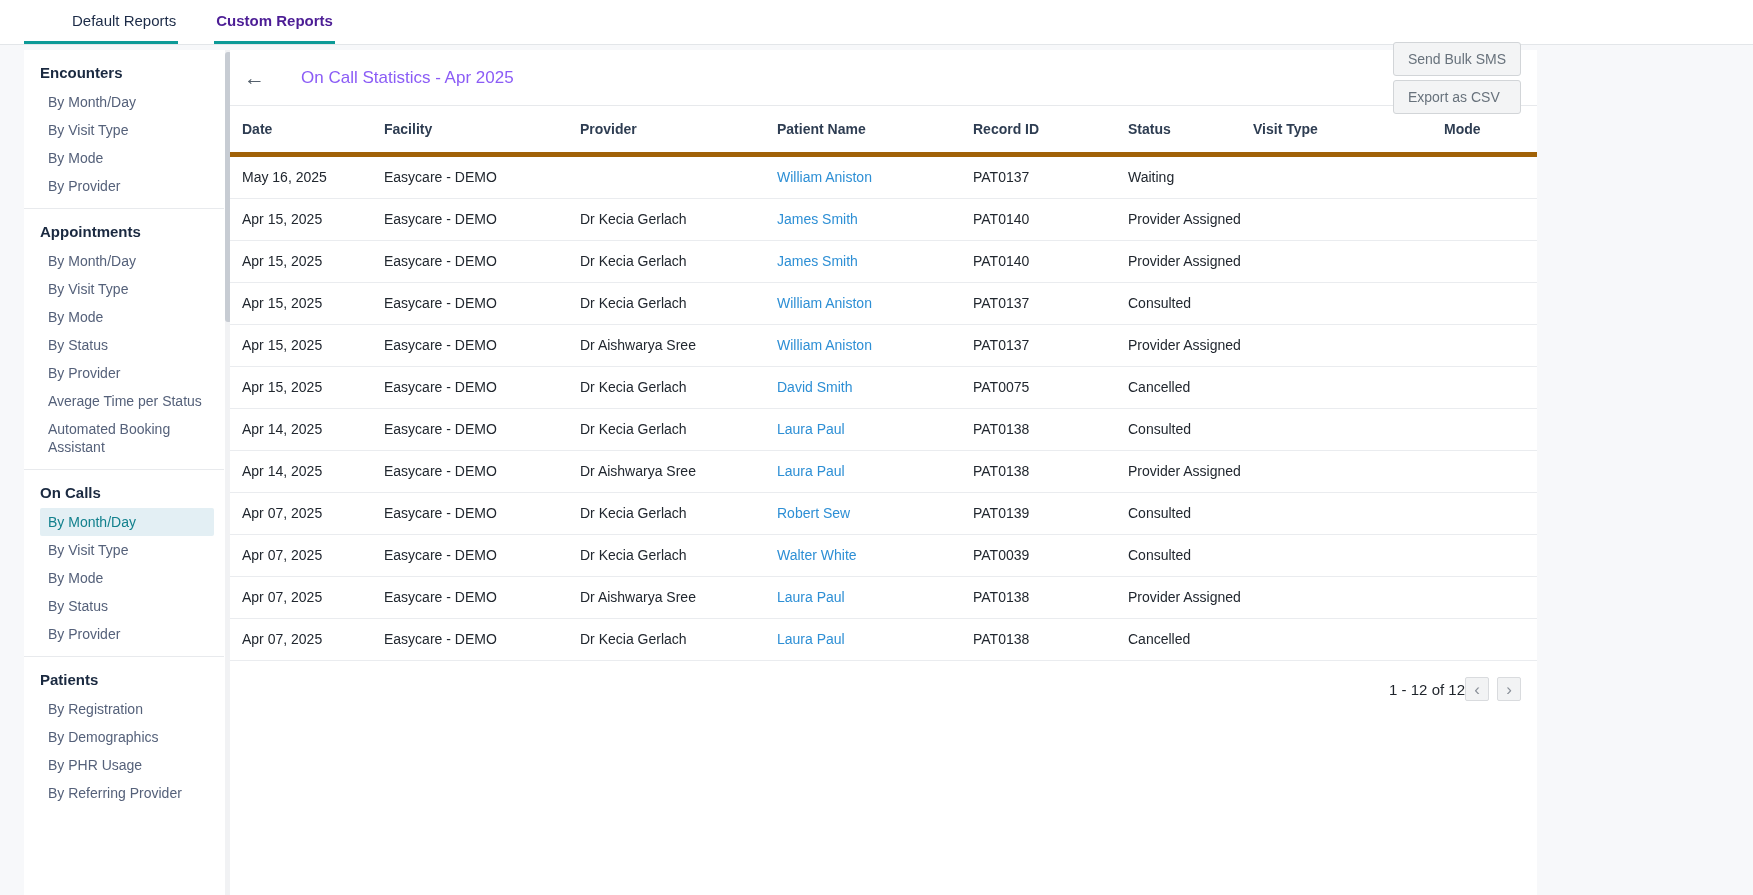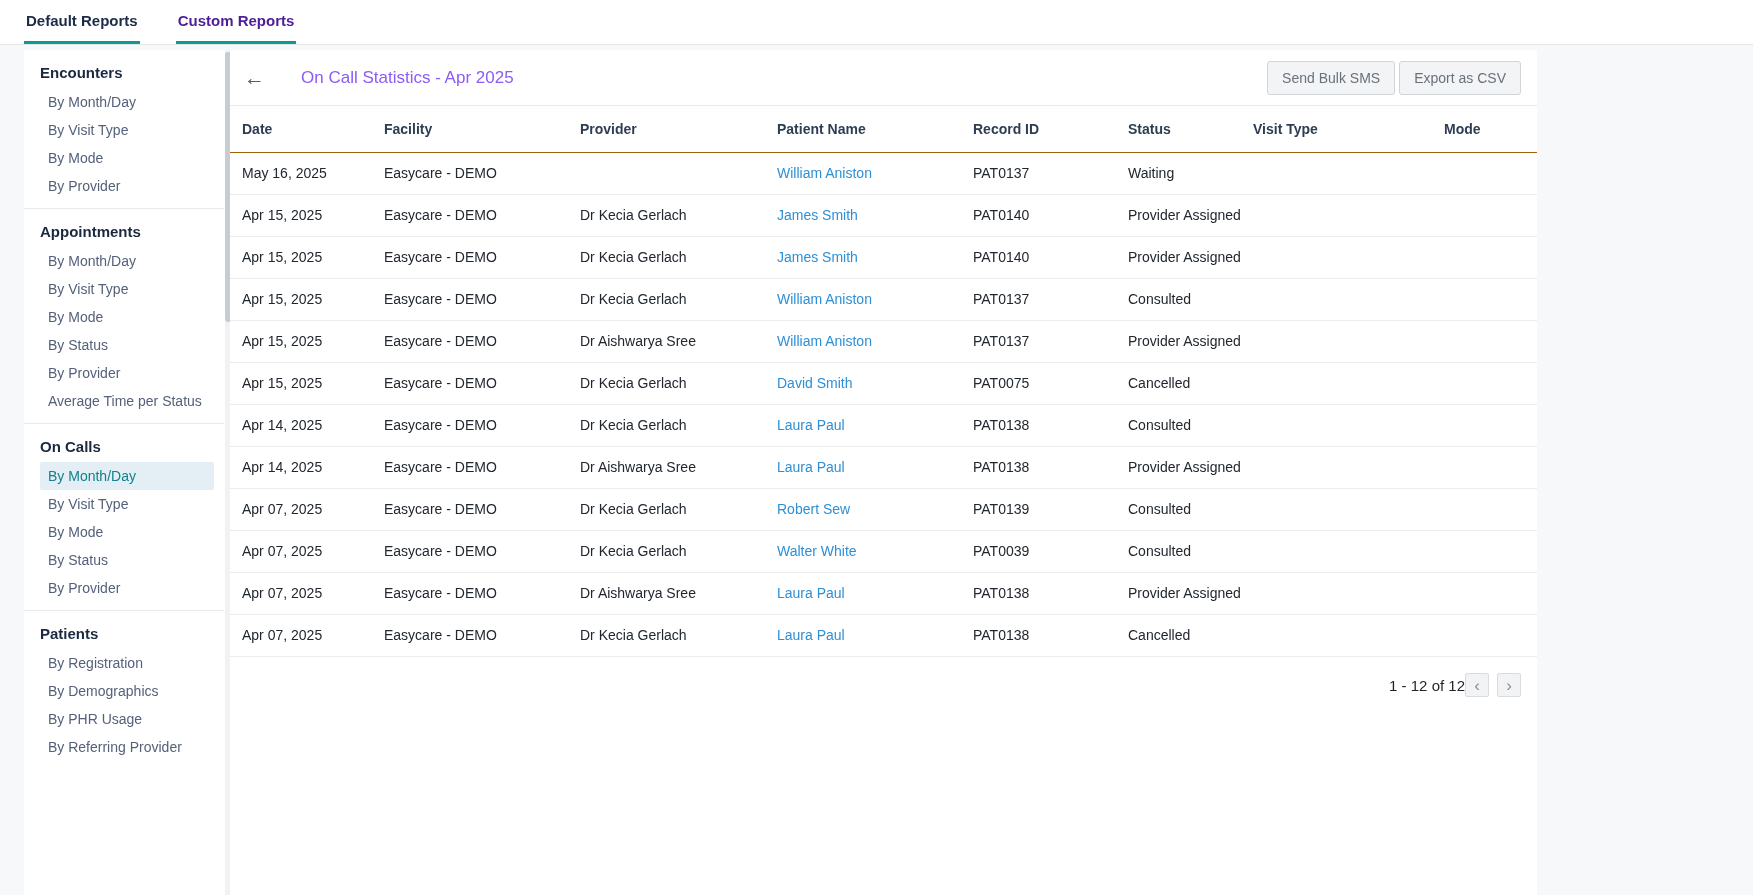"Default Reports" .tab.active .tab-label { font-weight: bold -> normal; margin-left: none -> 46px }
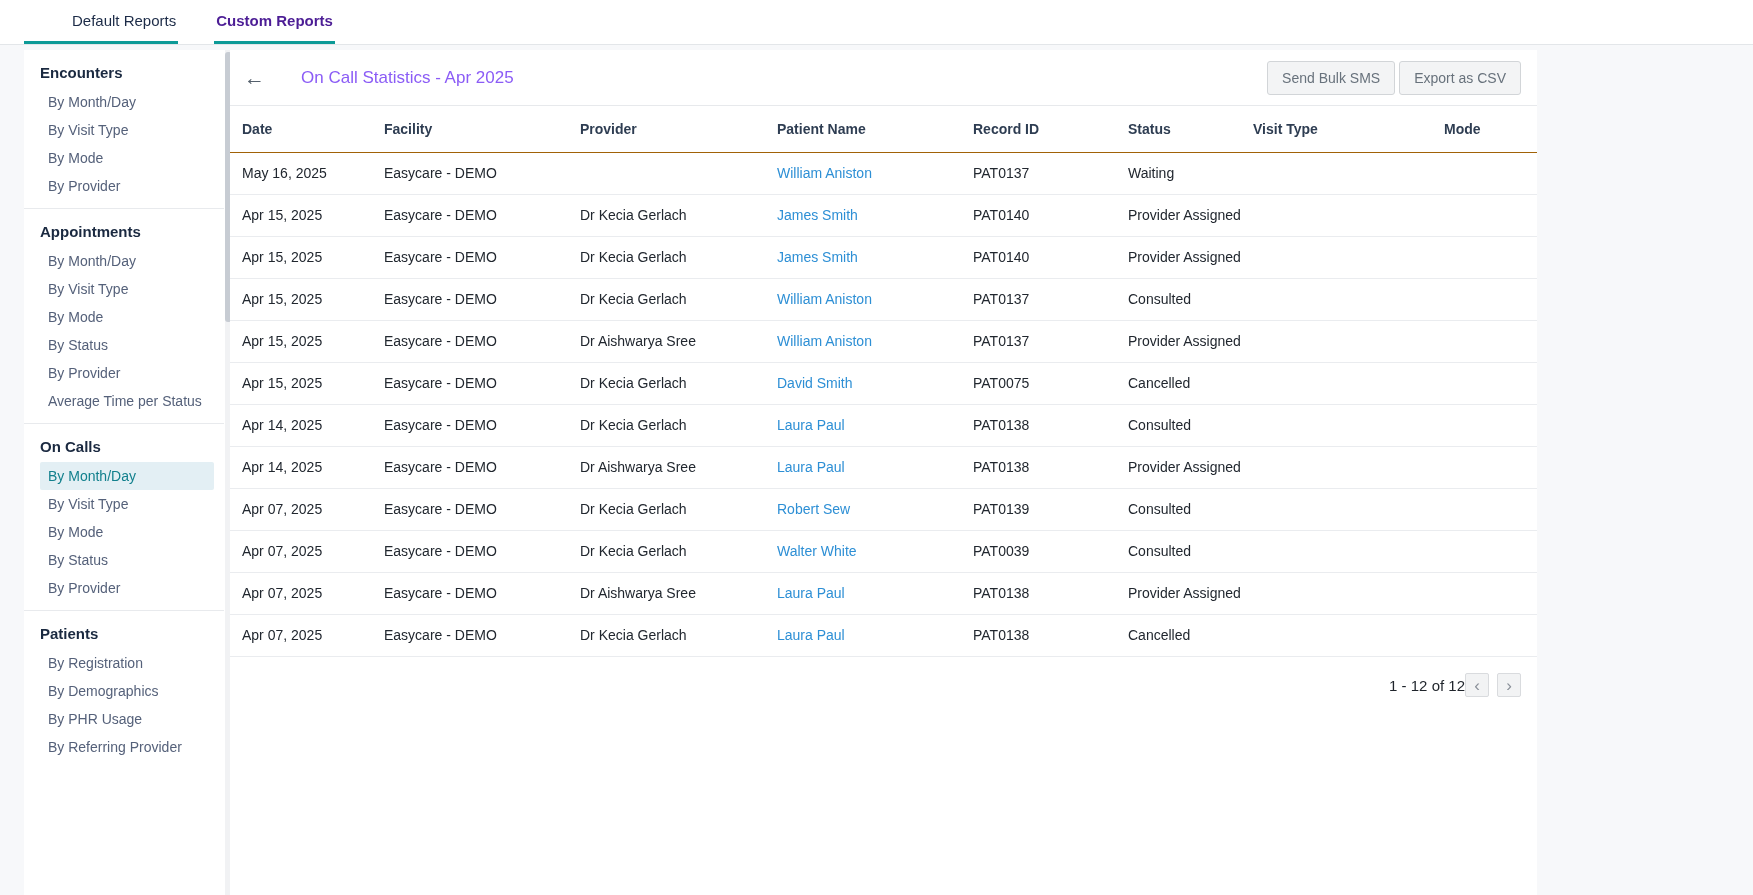"Send Bulk SMS" .header-actions { flex-direction: none -> column }
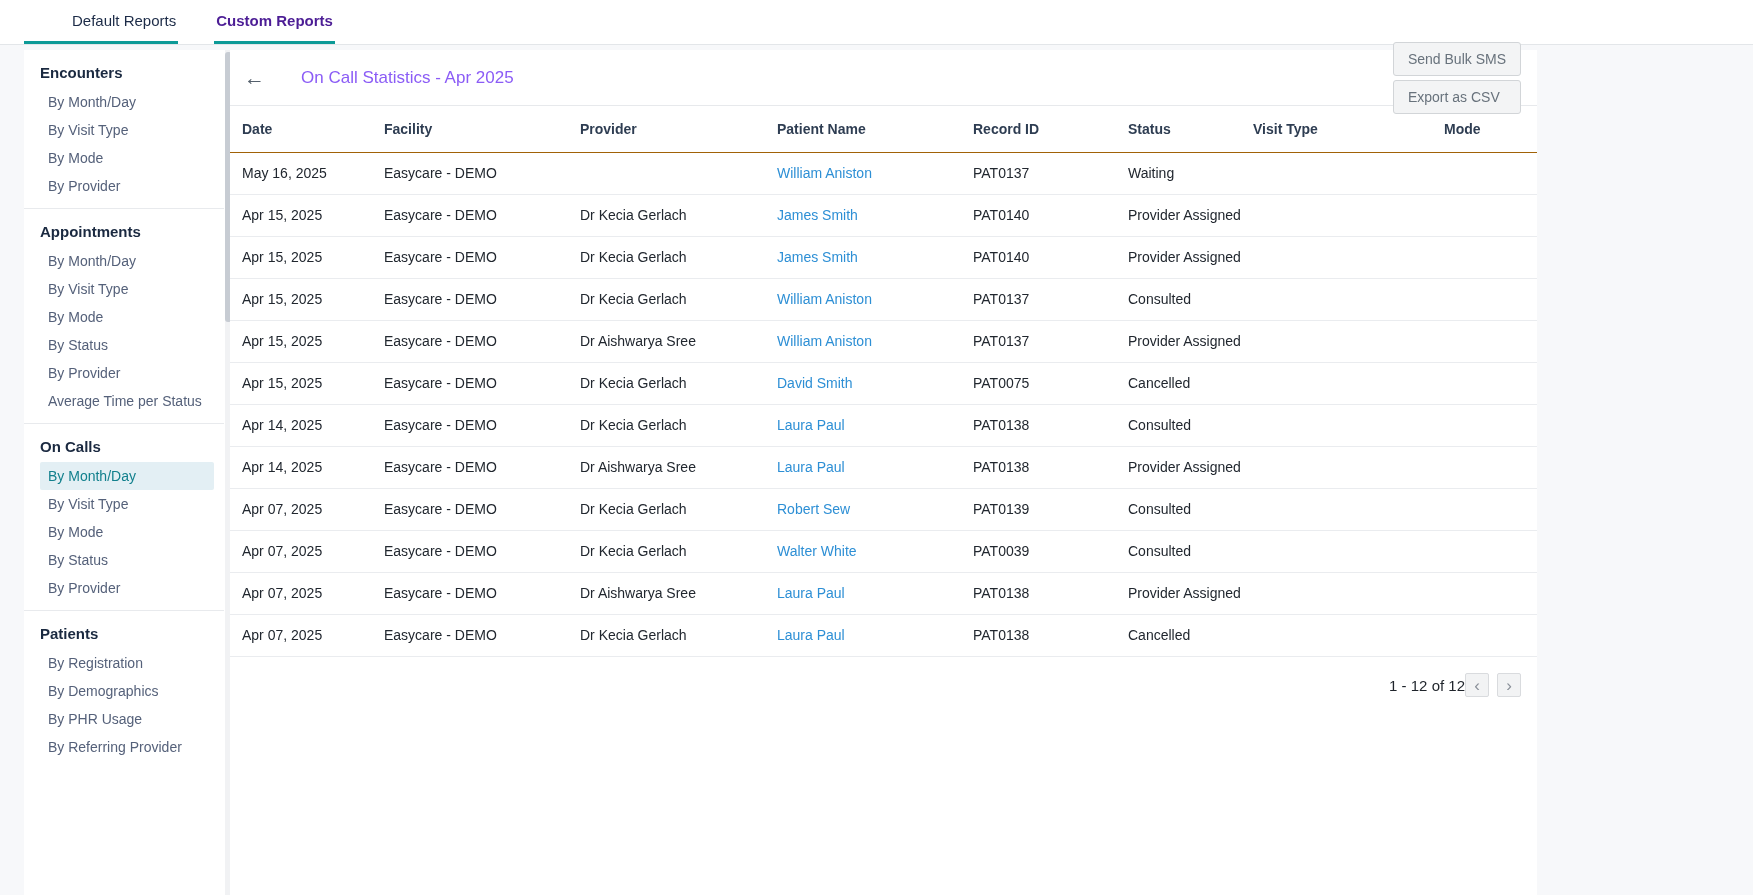"Date" thead th { border-bottom: 1px solid #a16207 -> 5px solid #a16207 }
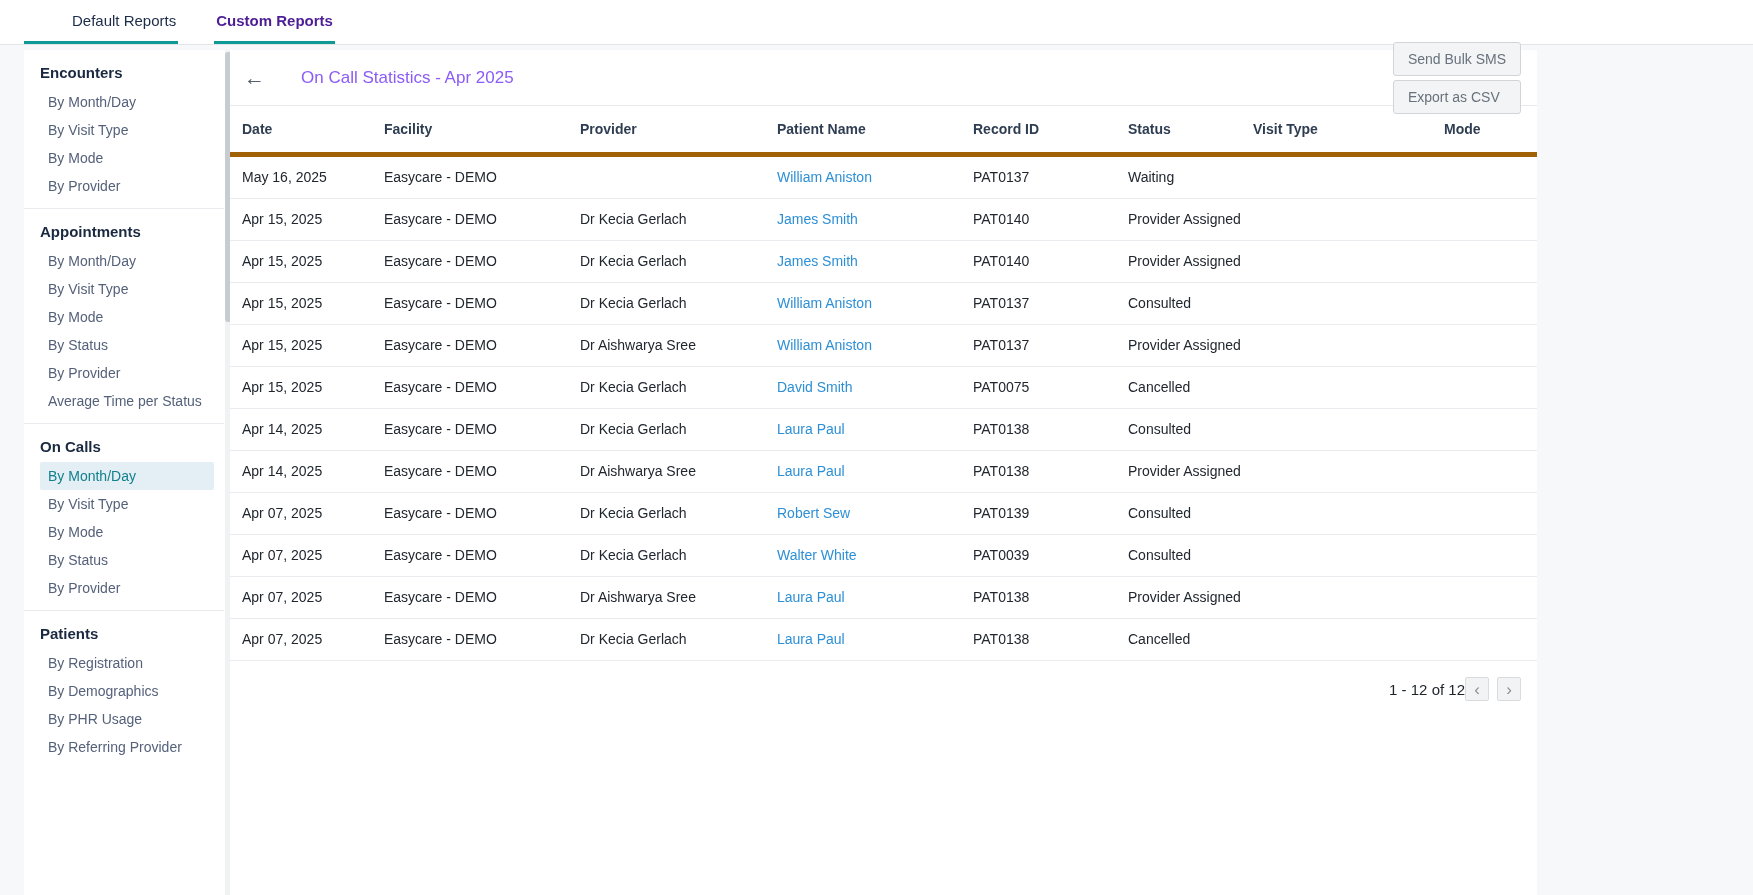"Automated Booking Assistant" div.side-item { html: none -> <div>Automated Booking Assistant</div> }
